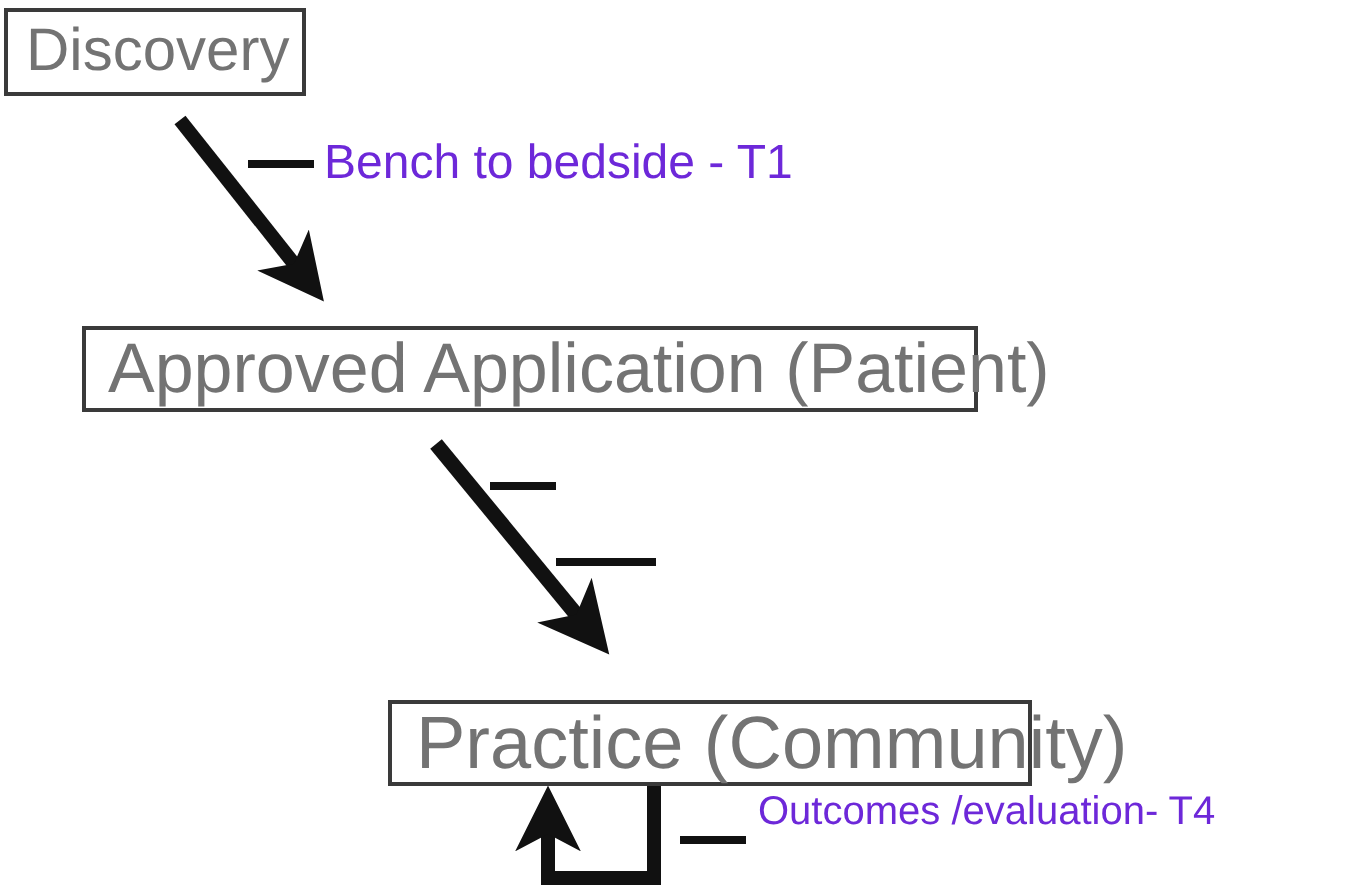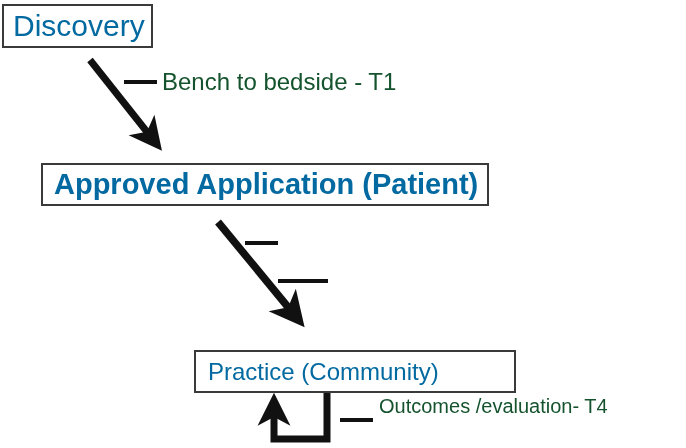"Discovery" .node-label { color: #0369a1 -> #737373 }
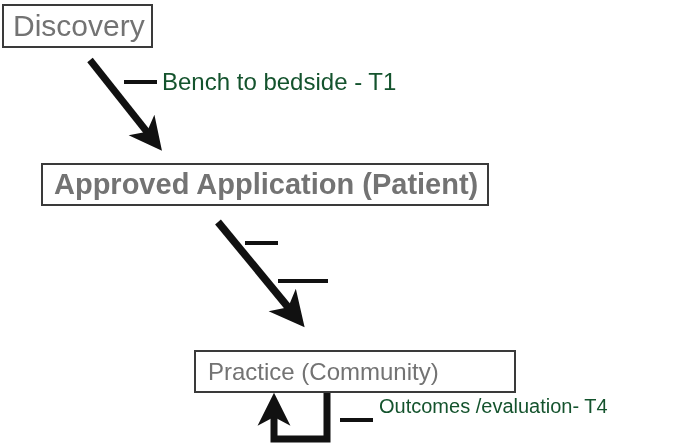"Bench to bedside - T1" .edge-label { color: #14532d -> #6d28d9 }
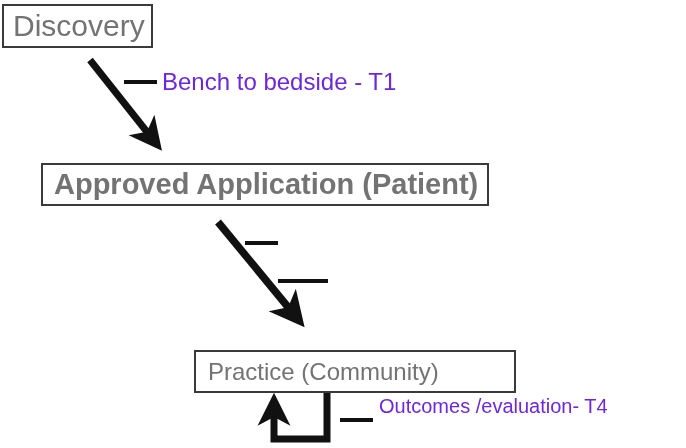"Approved Application (Patient)" #node-approved .node-label { font-size: 29px -> 35px; font-weight: bold -> none }
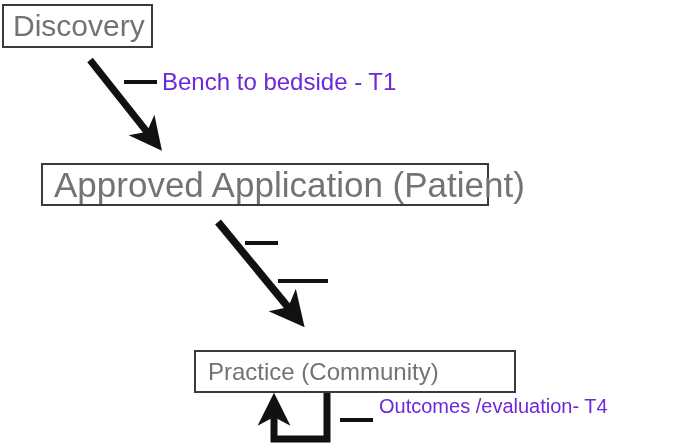"Practice (Community)" #node-practice .node-label { font-size: 24px -> 37px }
